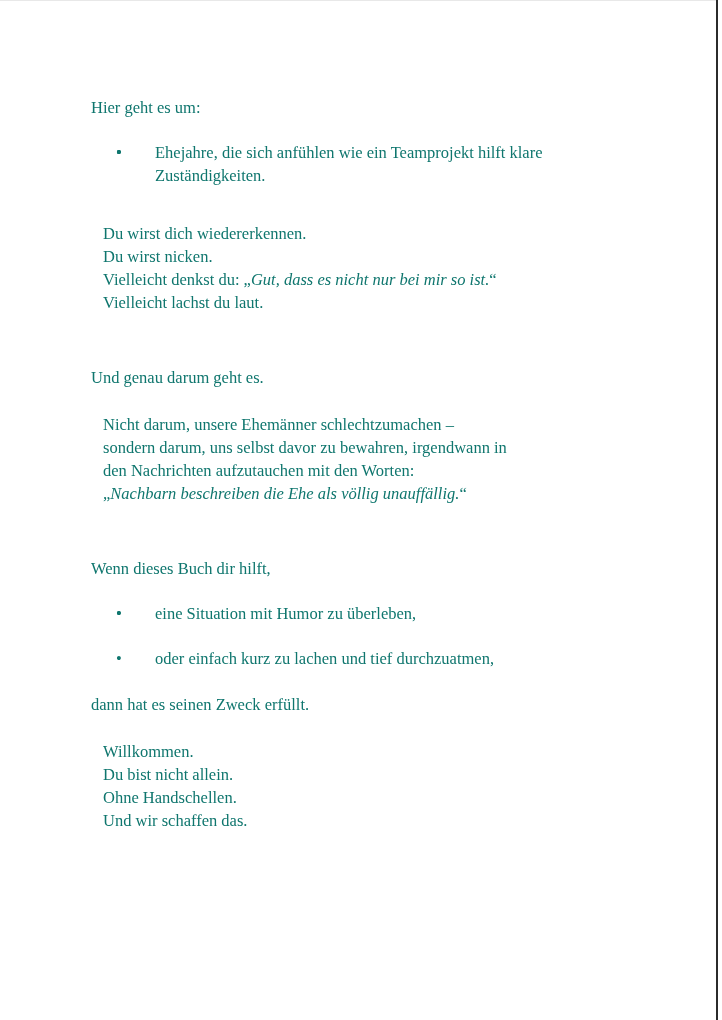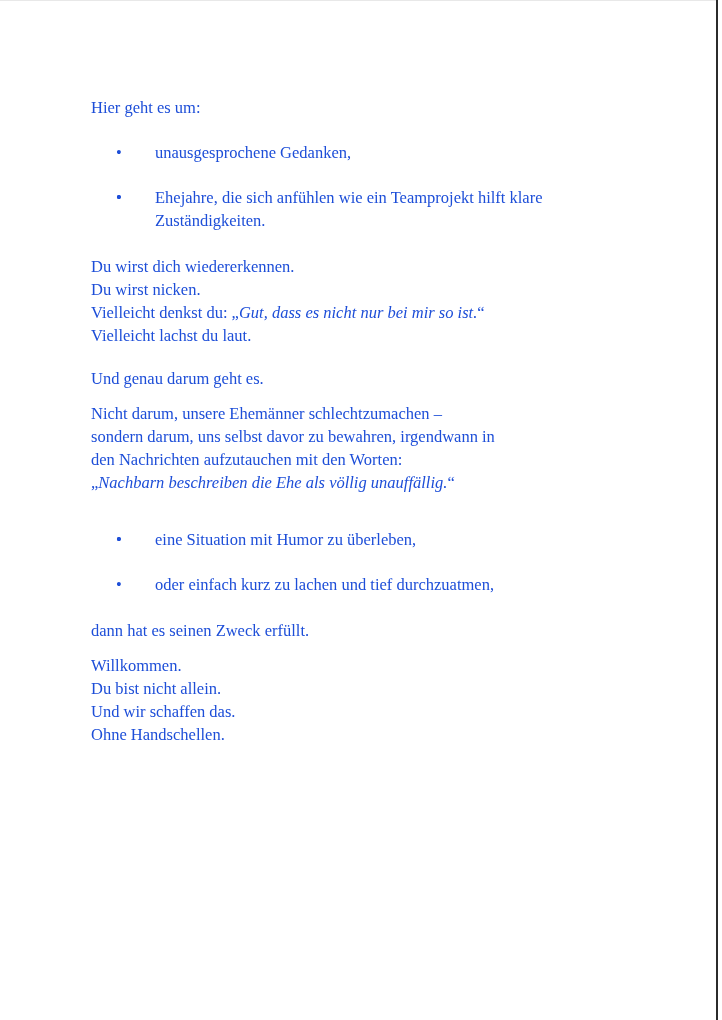"Hier geht es um:" .content { color: #1d4ed8 -> #0f766e }
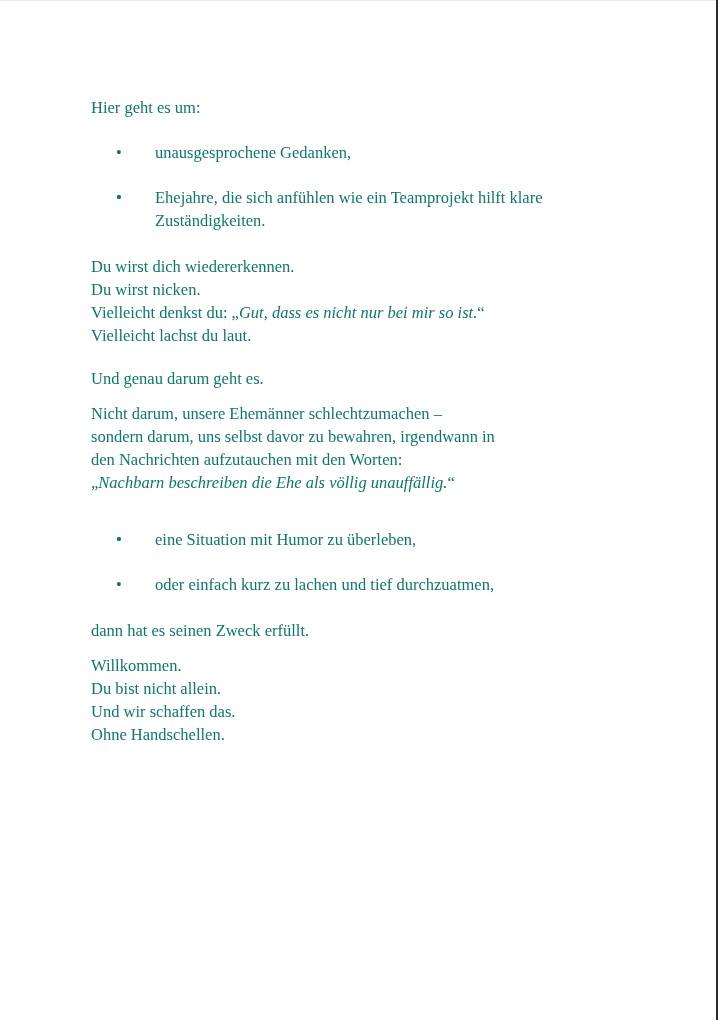"unausgesprochene Gedanken," span.bullet-text { html: <span>unausgesprochene Gedanken,</span> -> none }
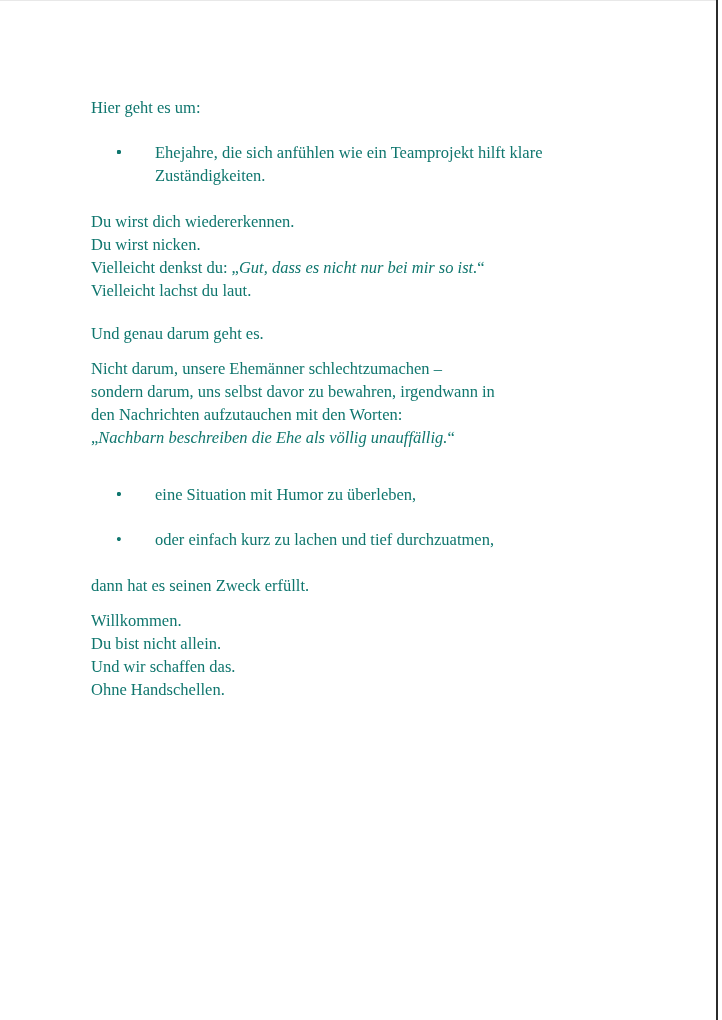"Du wirst dich wiedererkennen." .stanza { margin: 0 -> 12px }
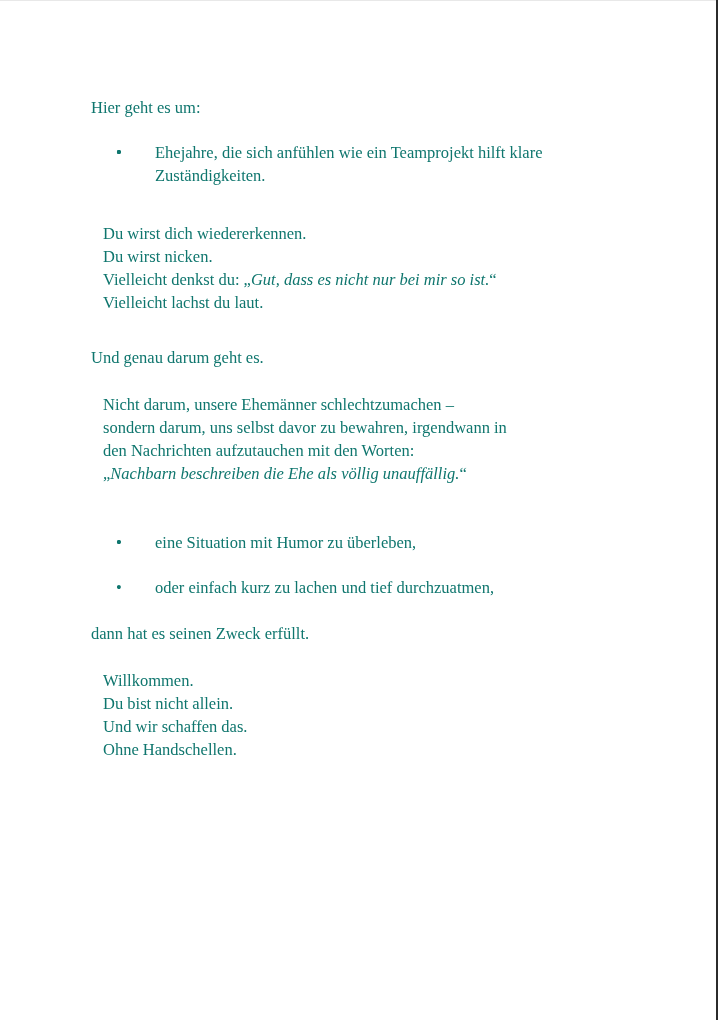"Und genau darum geht es." .gap-para { margin-top: 8px -> 28px }
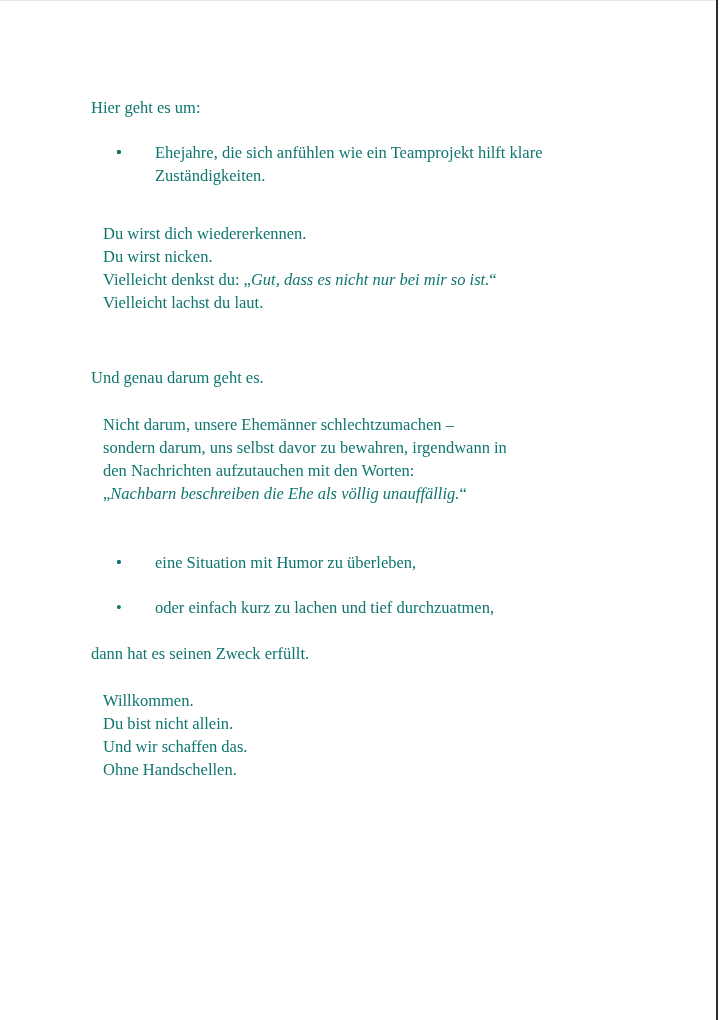"Wenn dieses Buch dir hilft," p.para { html: none -> <p>Wenn dieses Buch dir hilft,</p> }
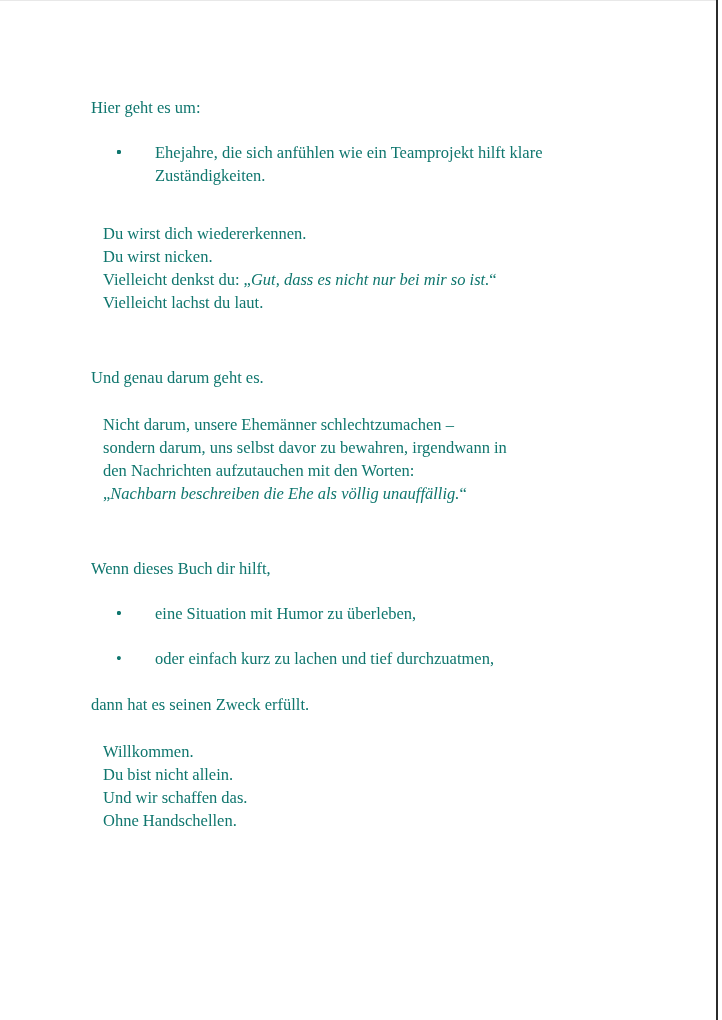"Und wir schaffen das." span.line { order: before "Ohne Handschellen." -> after "Ohne Handschellen." }
